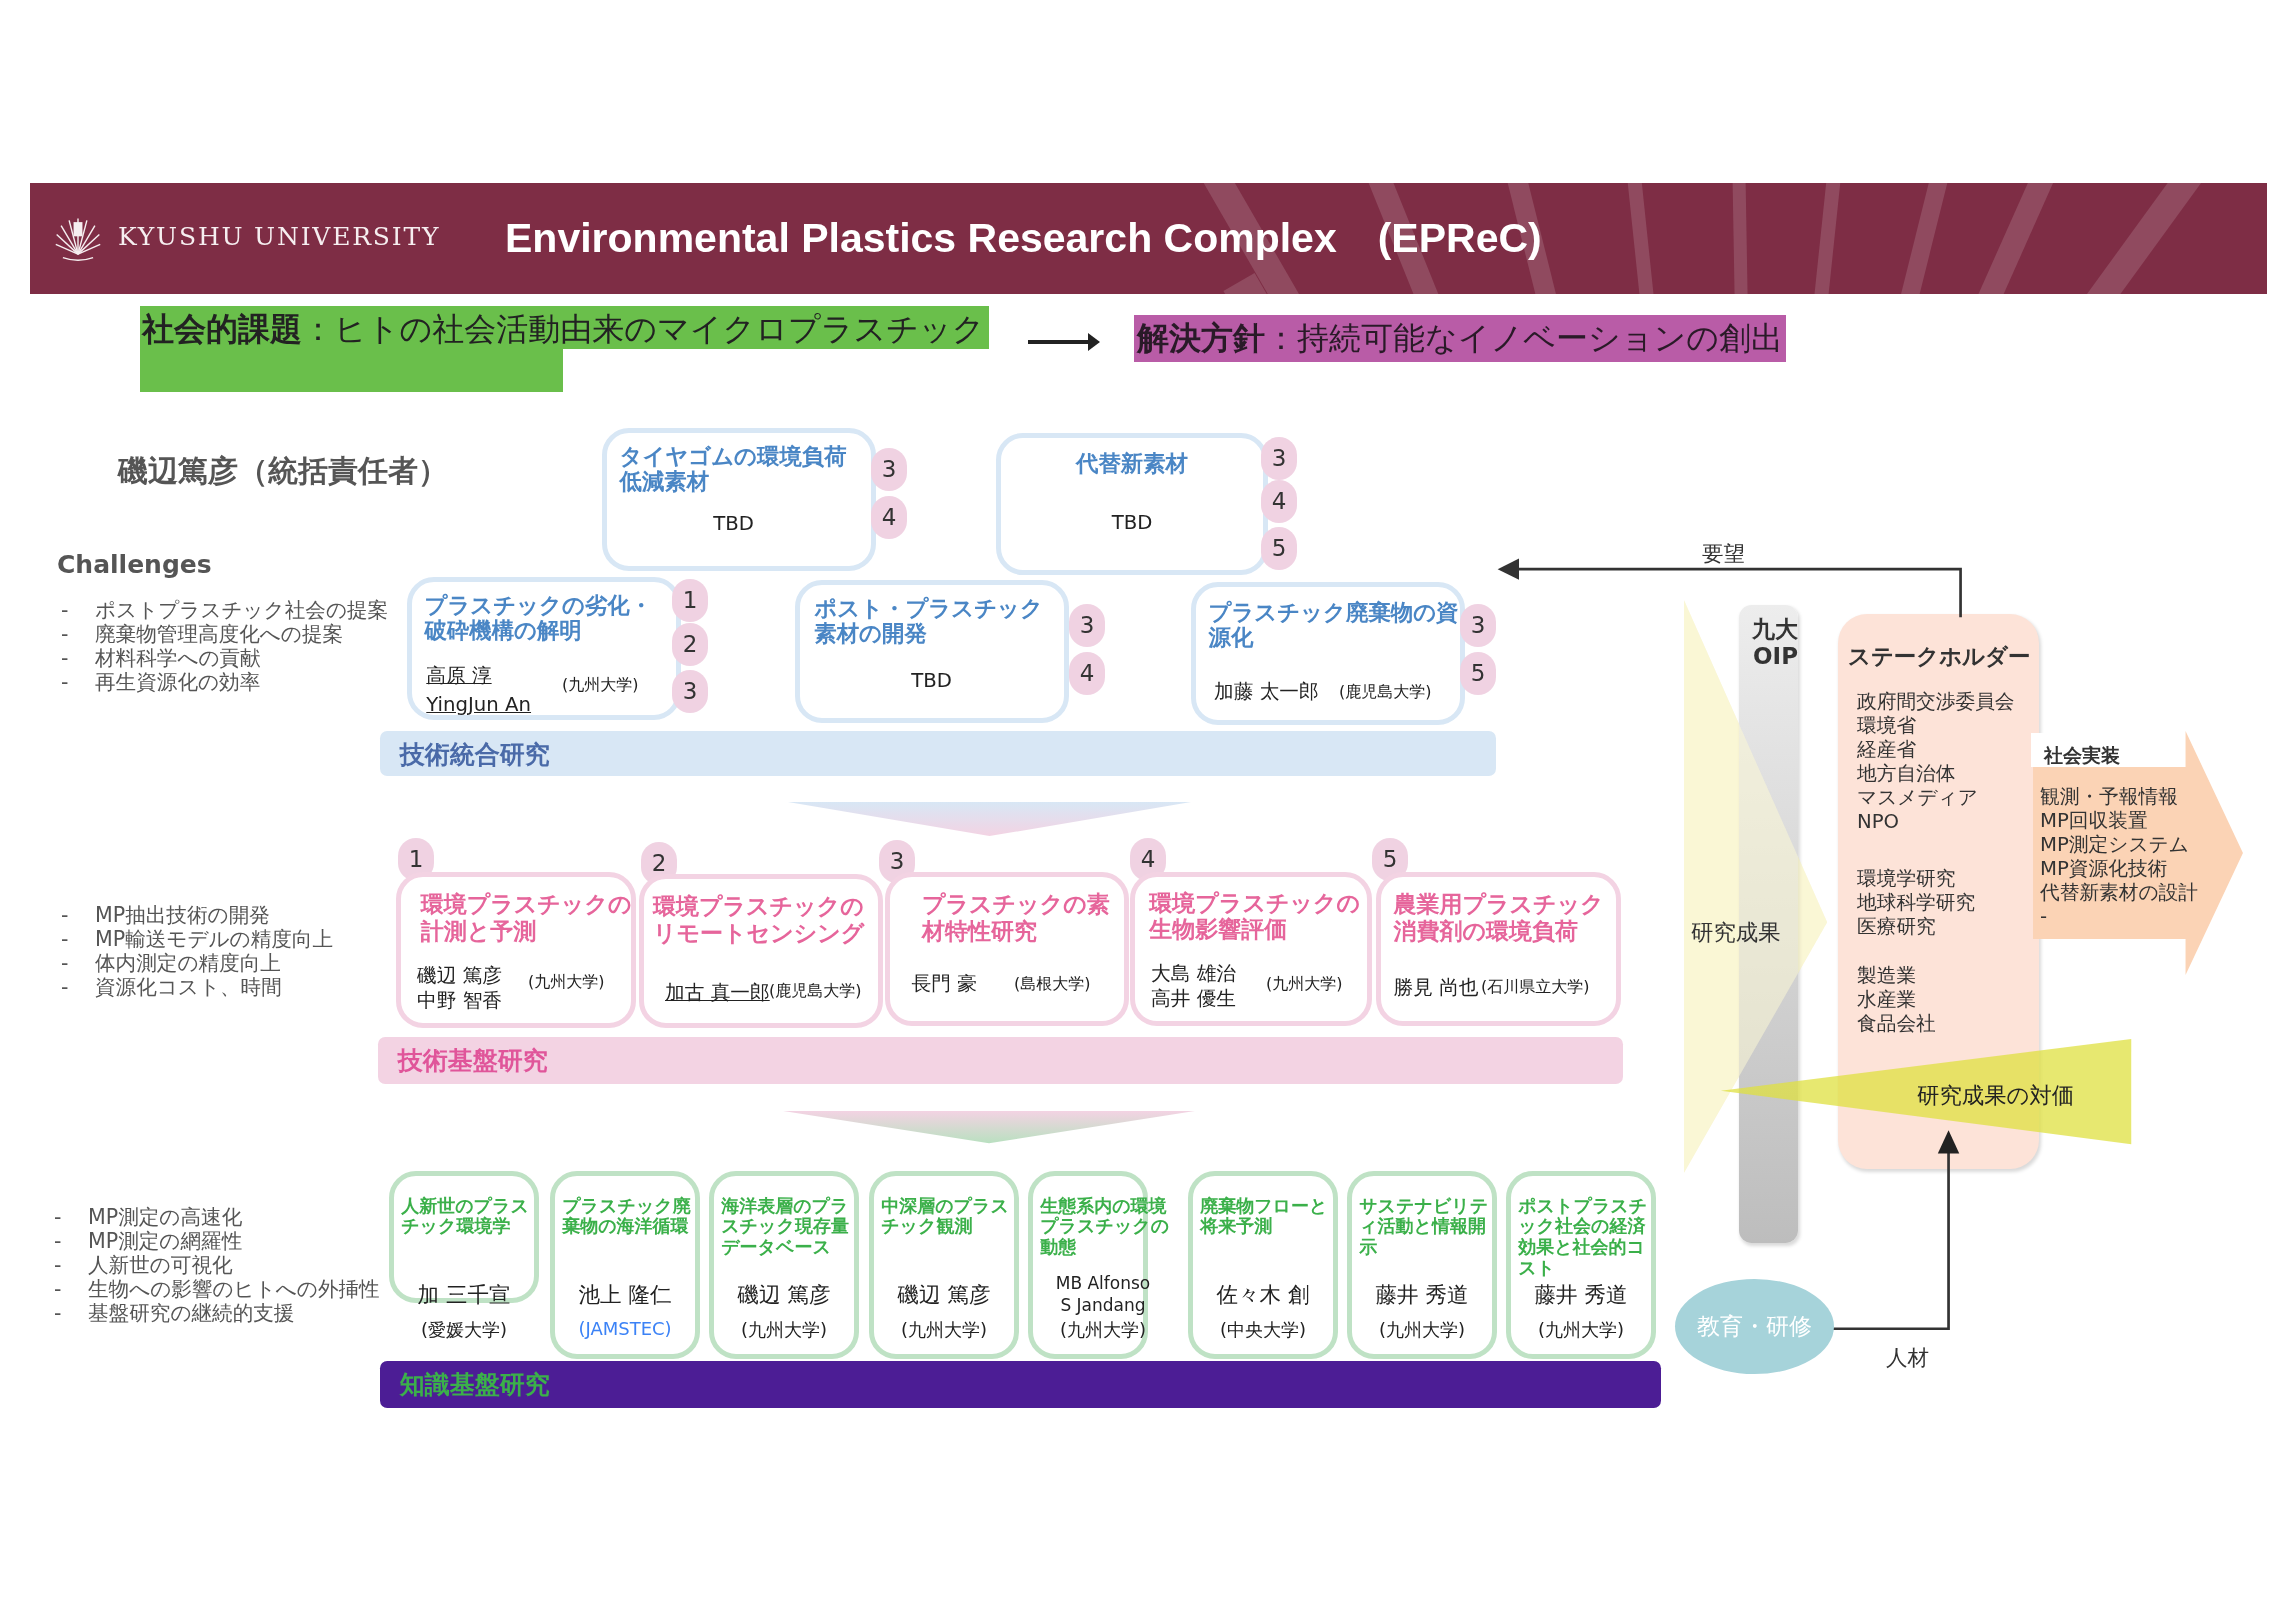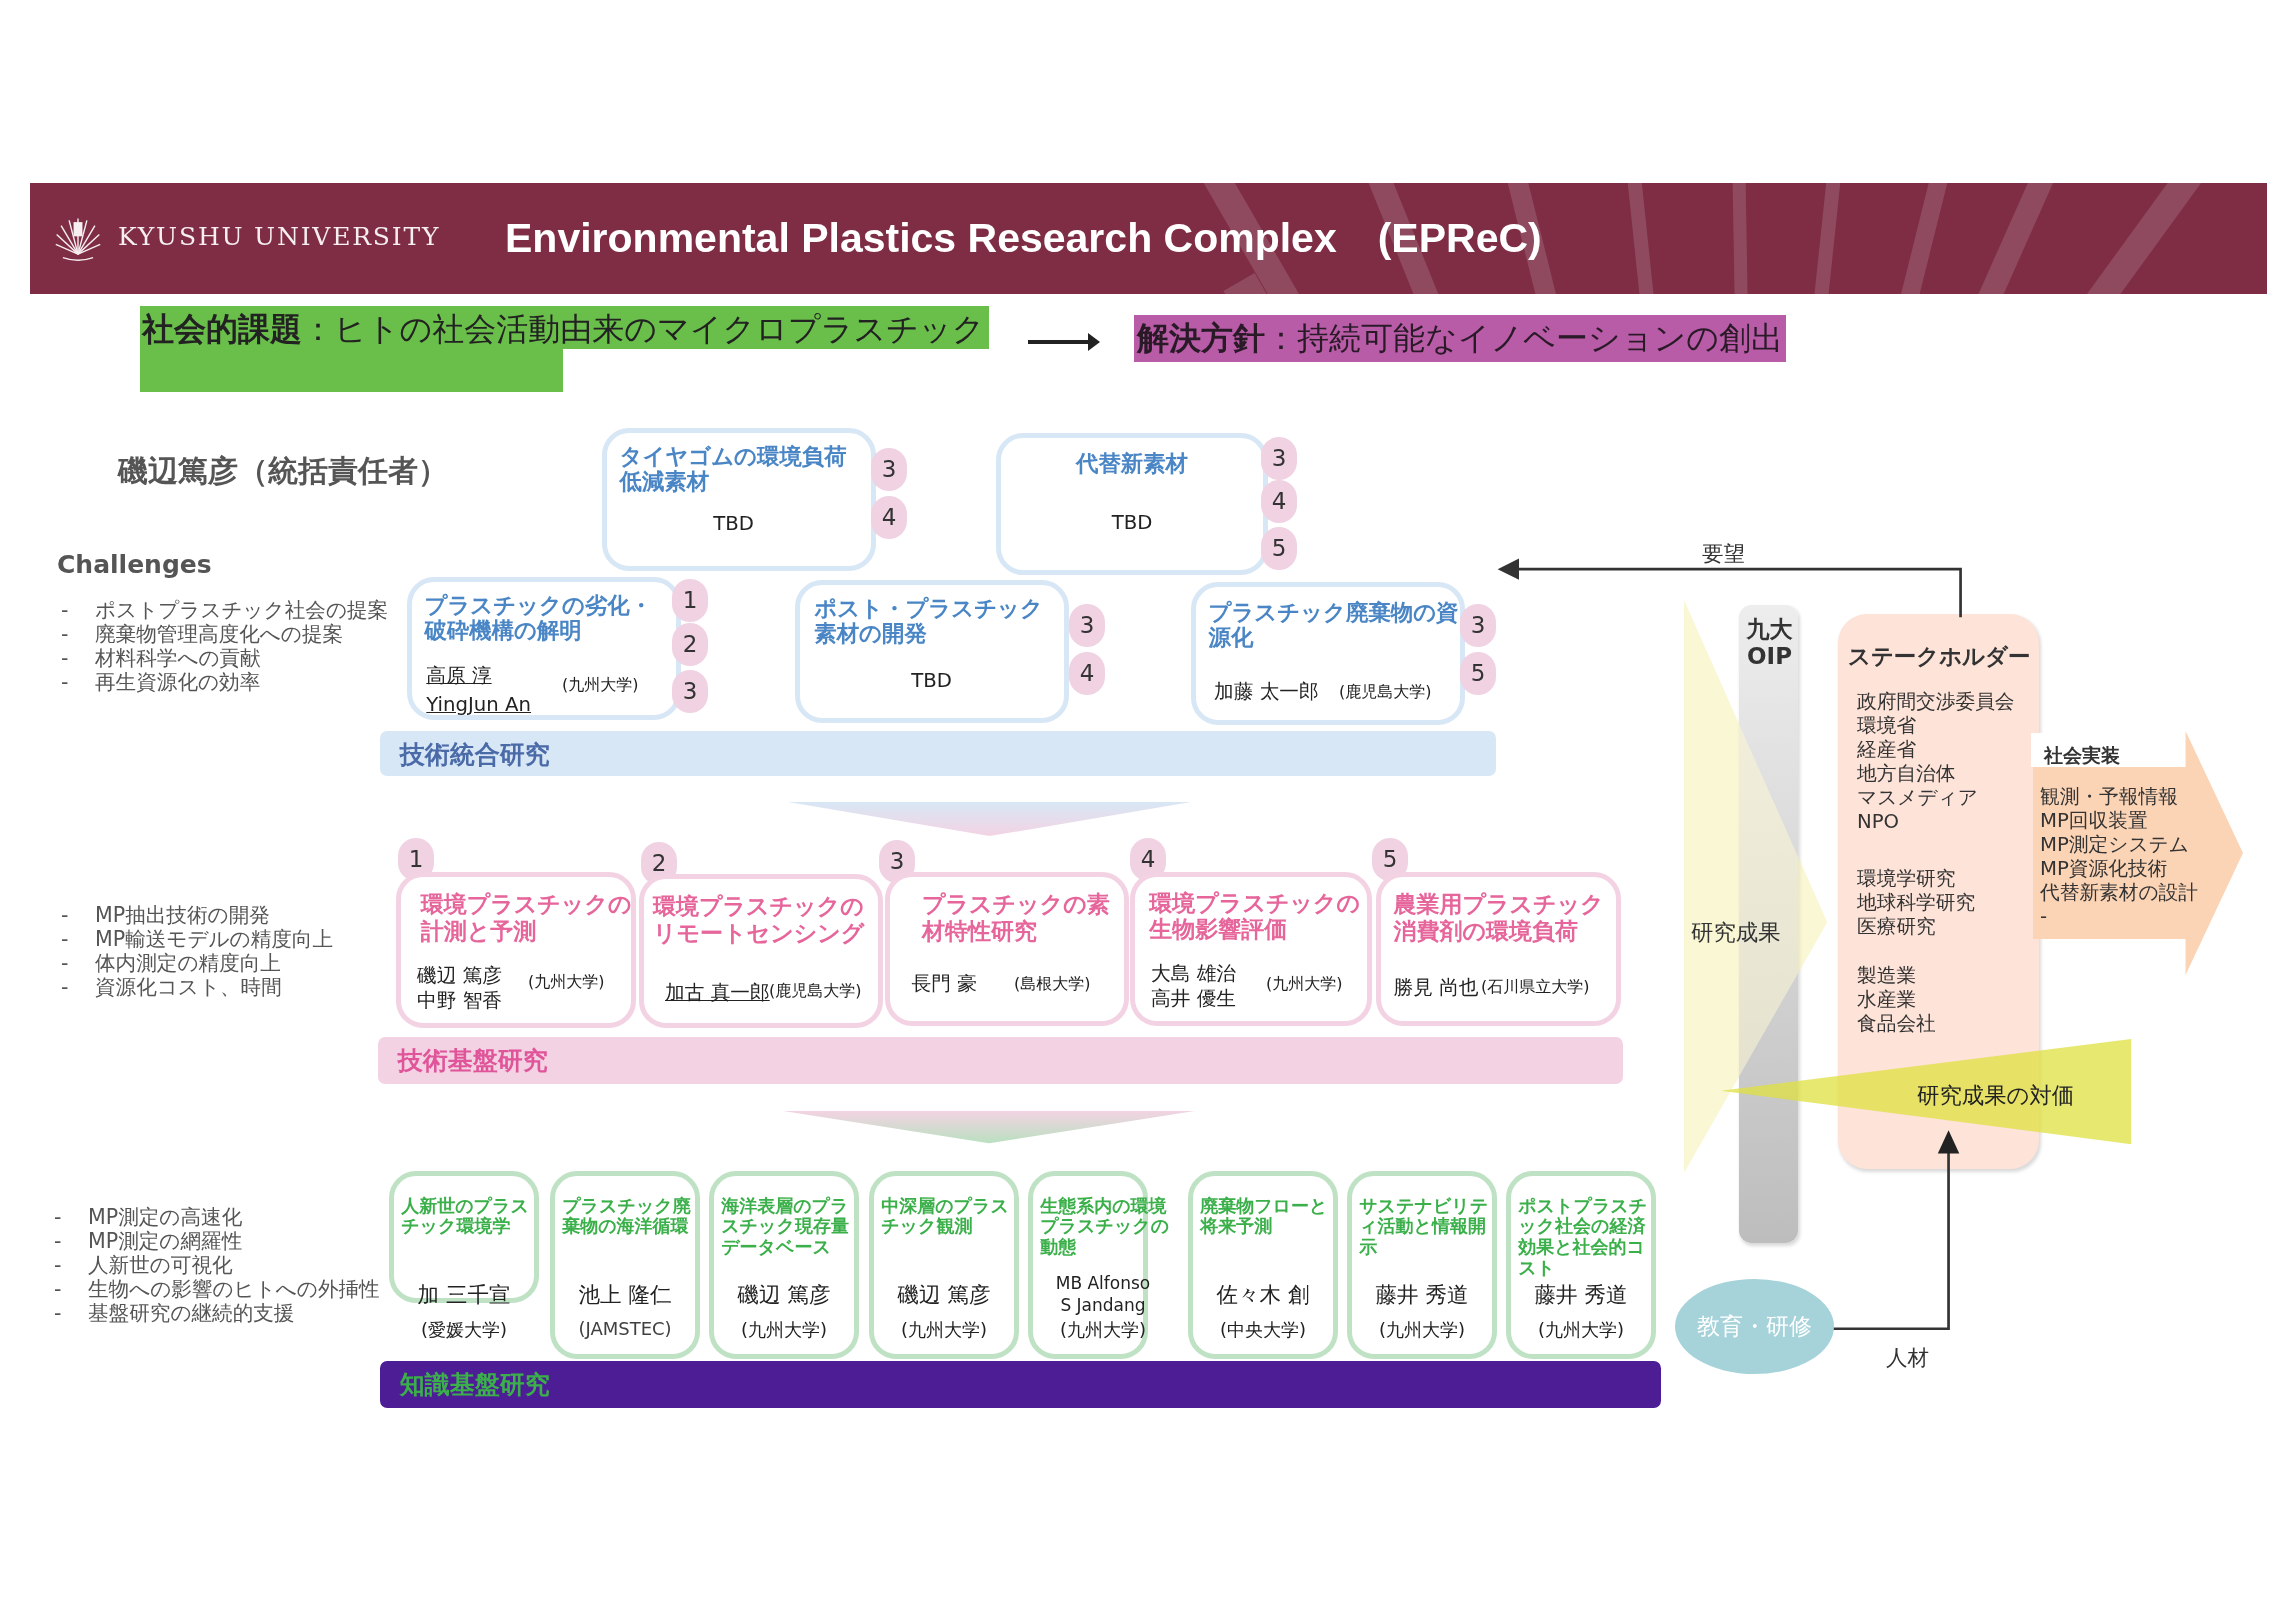"九大 OIP" #oip-label { text-align: center -> right }
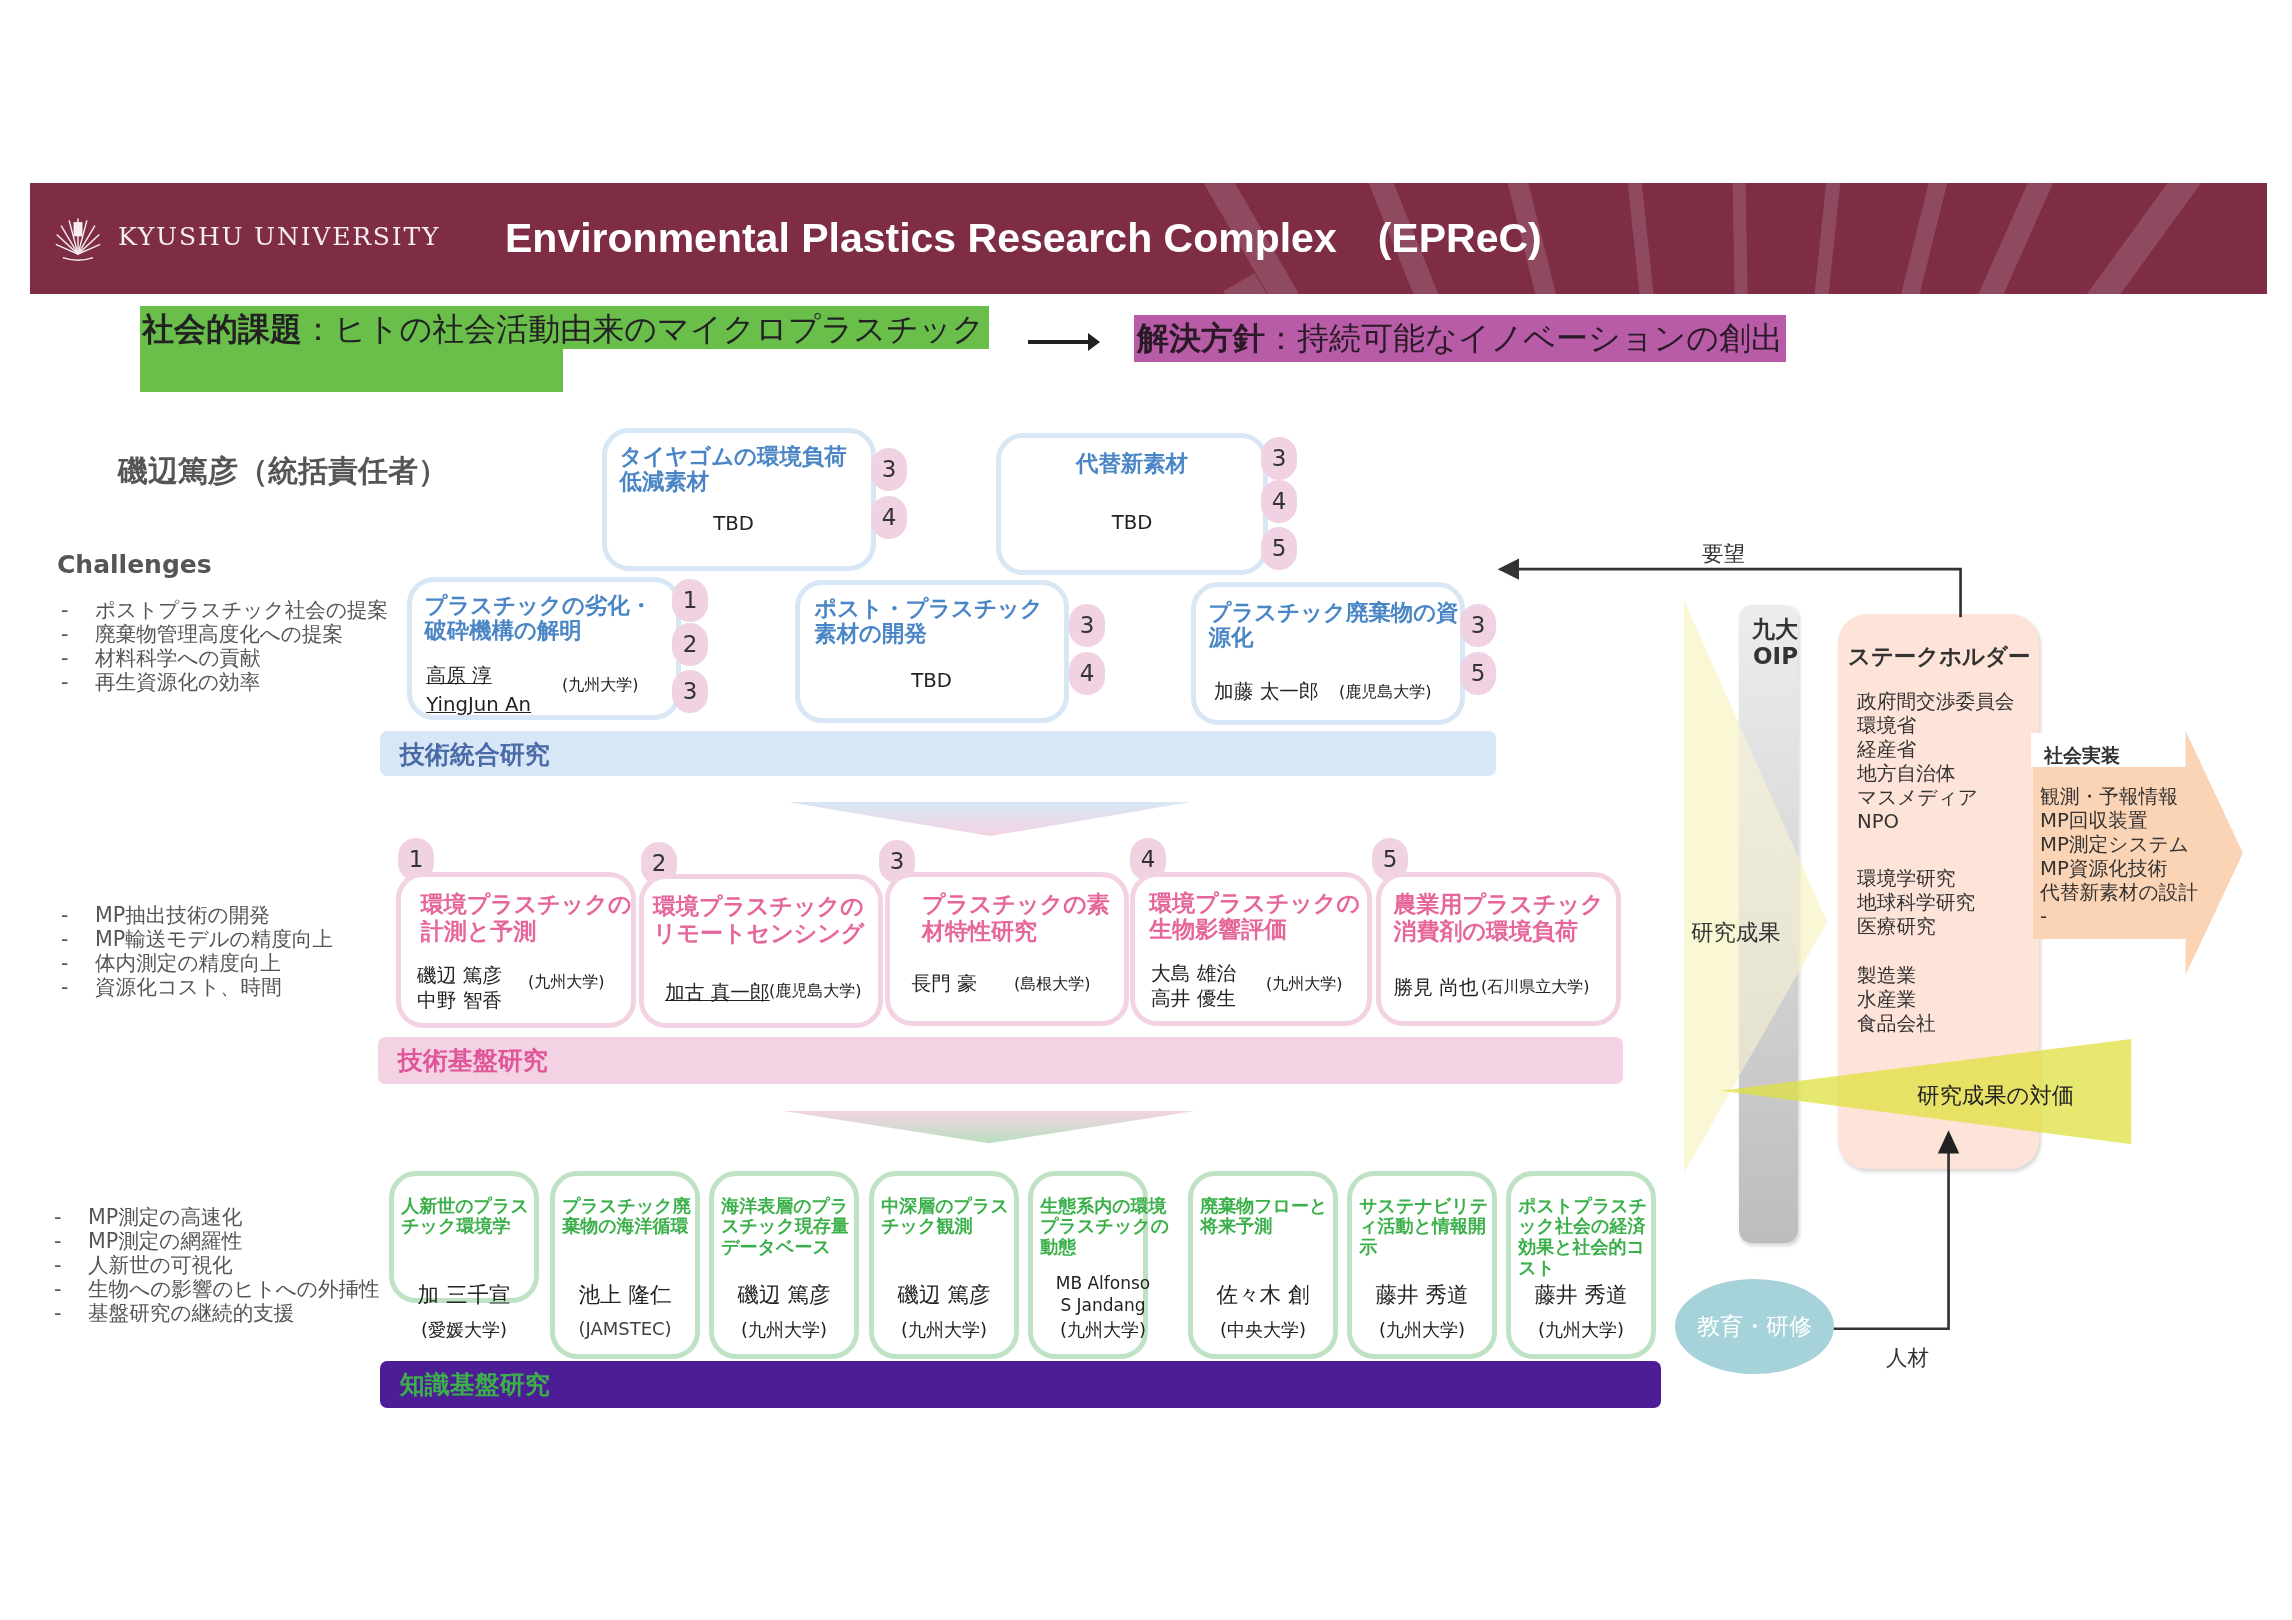"(JAMSTEC)" div.abs { color: #404040 -> #3b82f6 }
